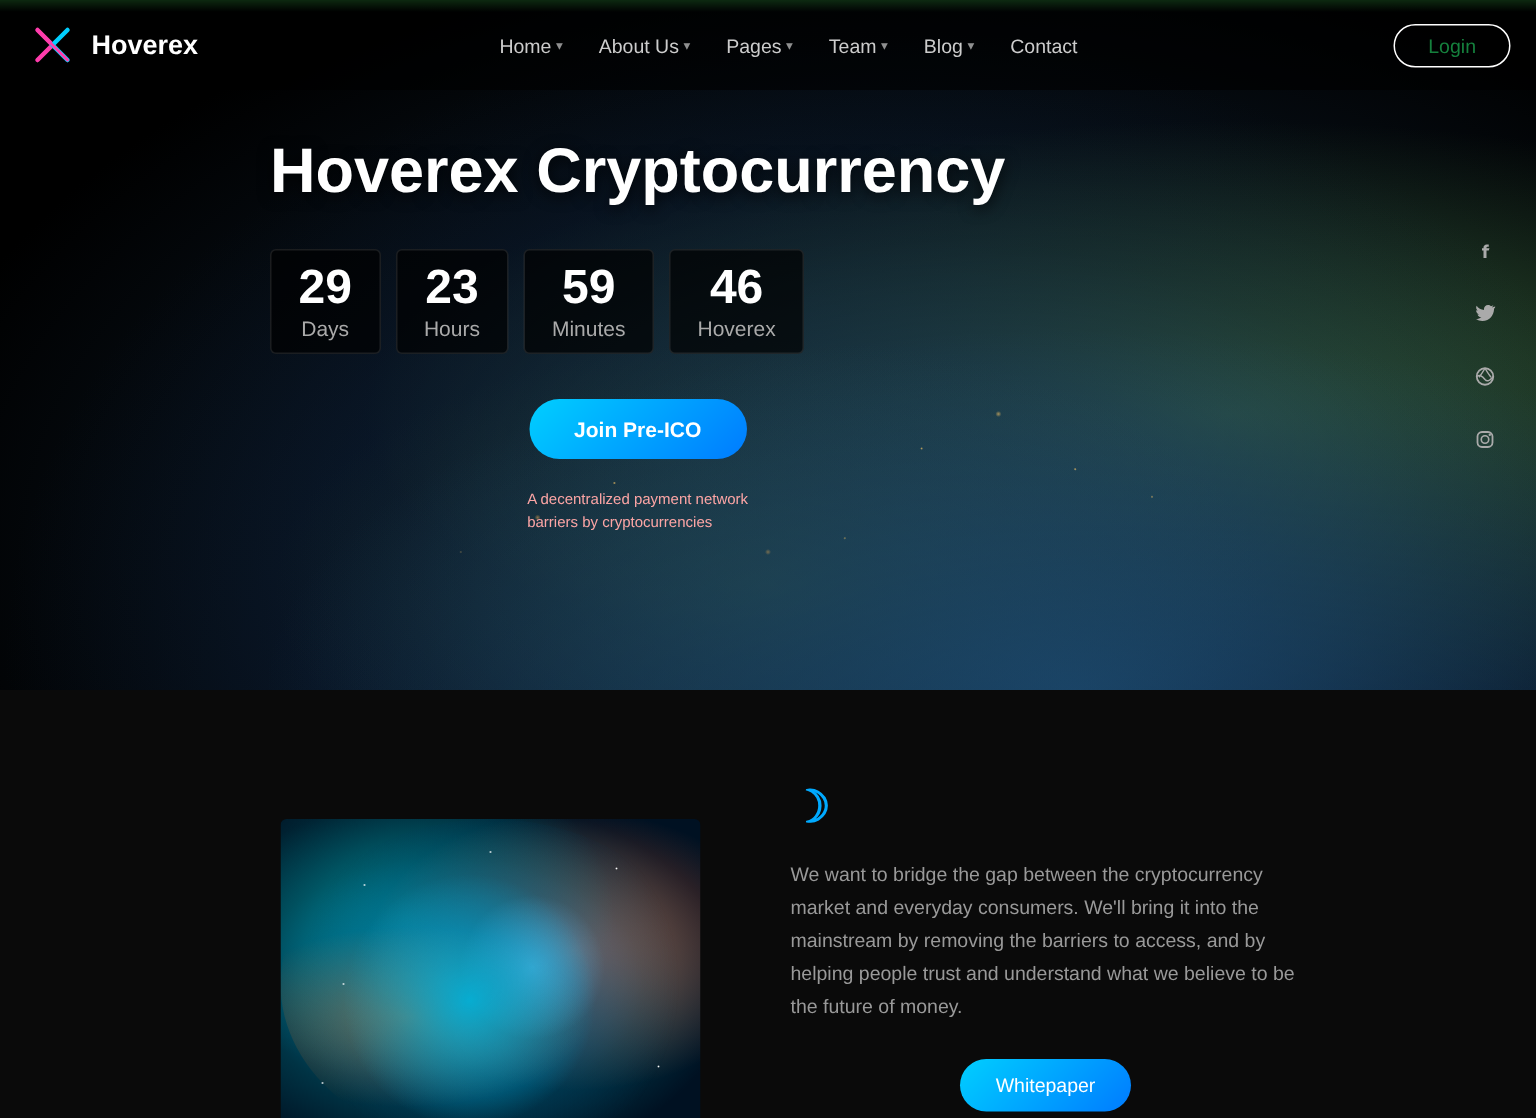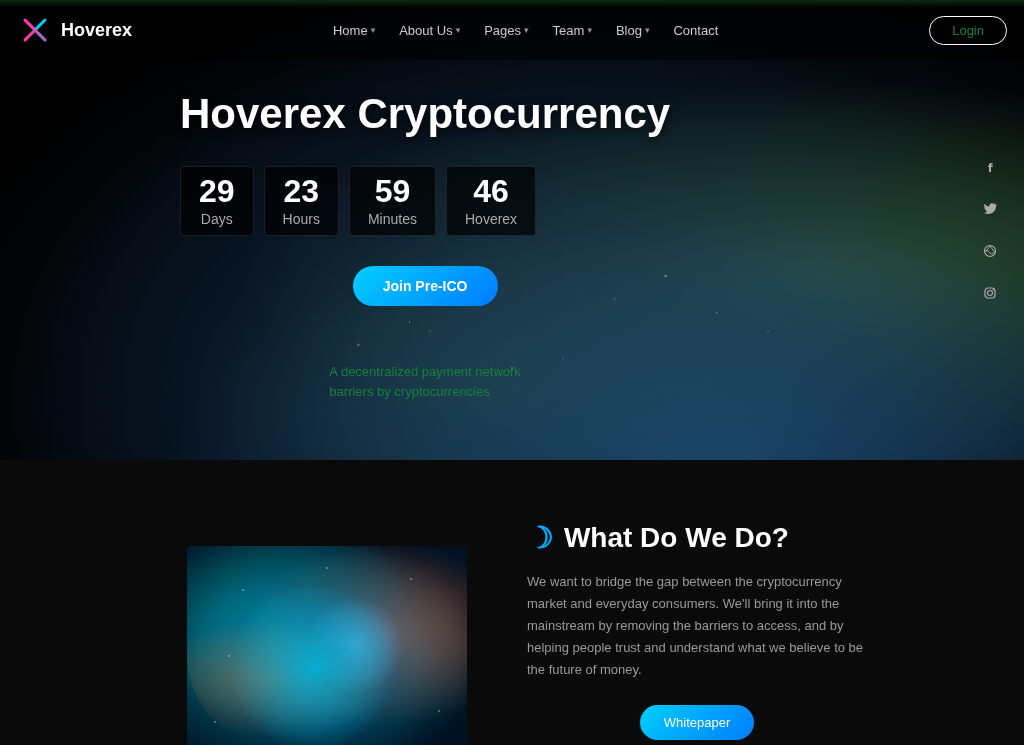"A decentralized payment network" .hero-tagline { color: #15803d -> #fca5a5; font-size: 13px -> 10px; margin-top: 36px -> none }
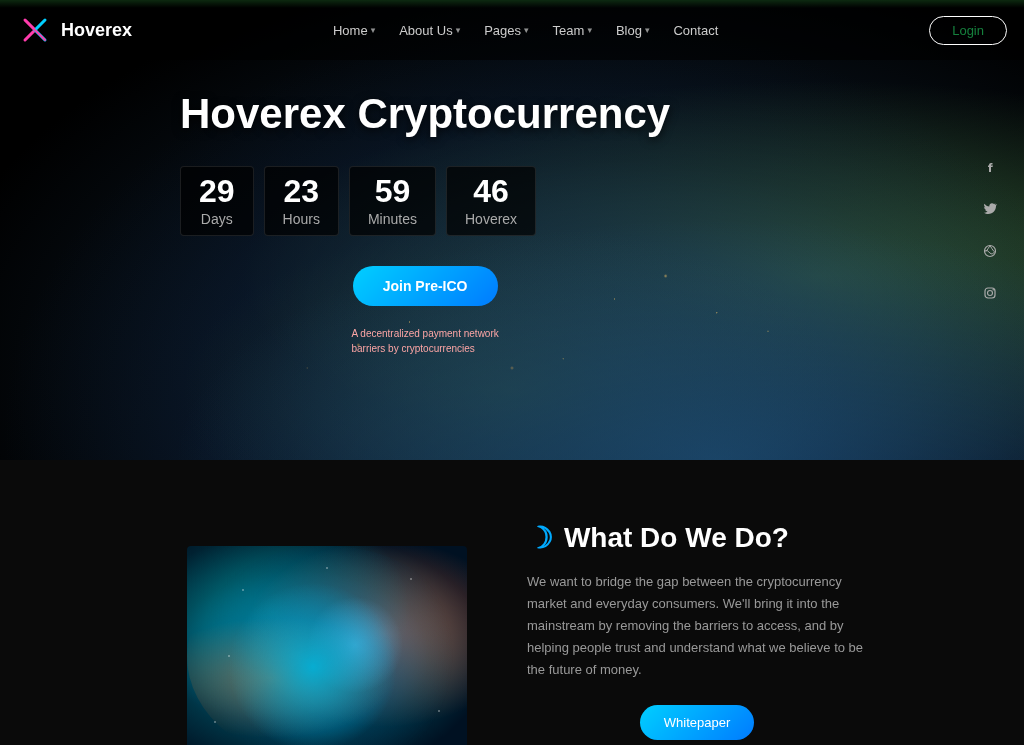"What Do We Do?" span { html: <span>What Do We Do?</span> -> none }
